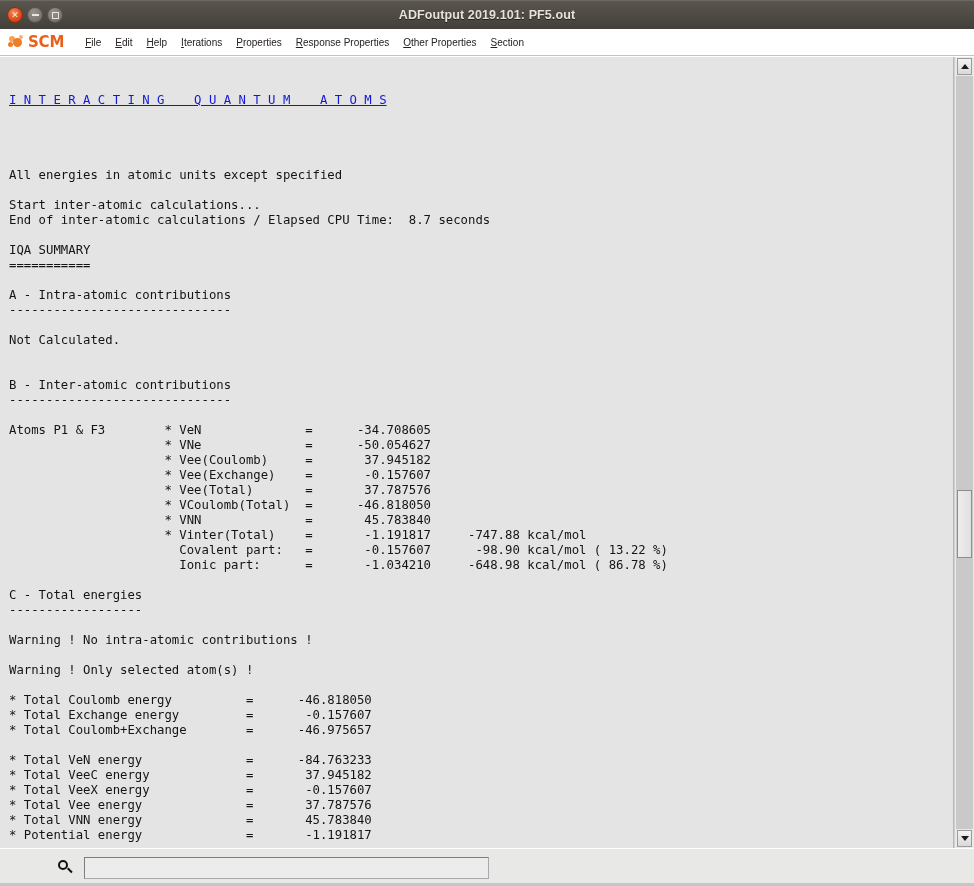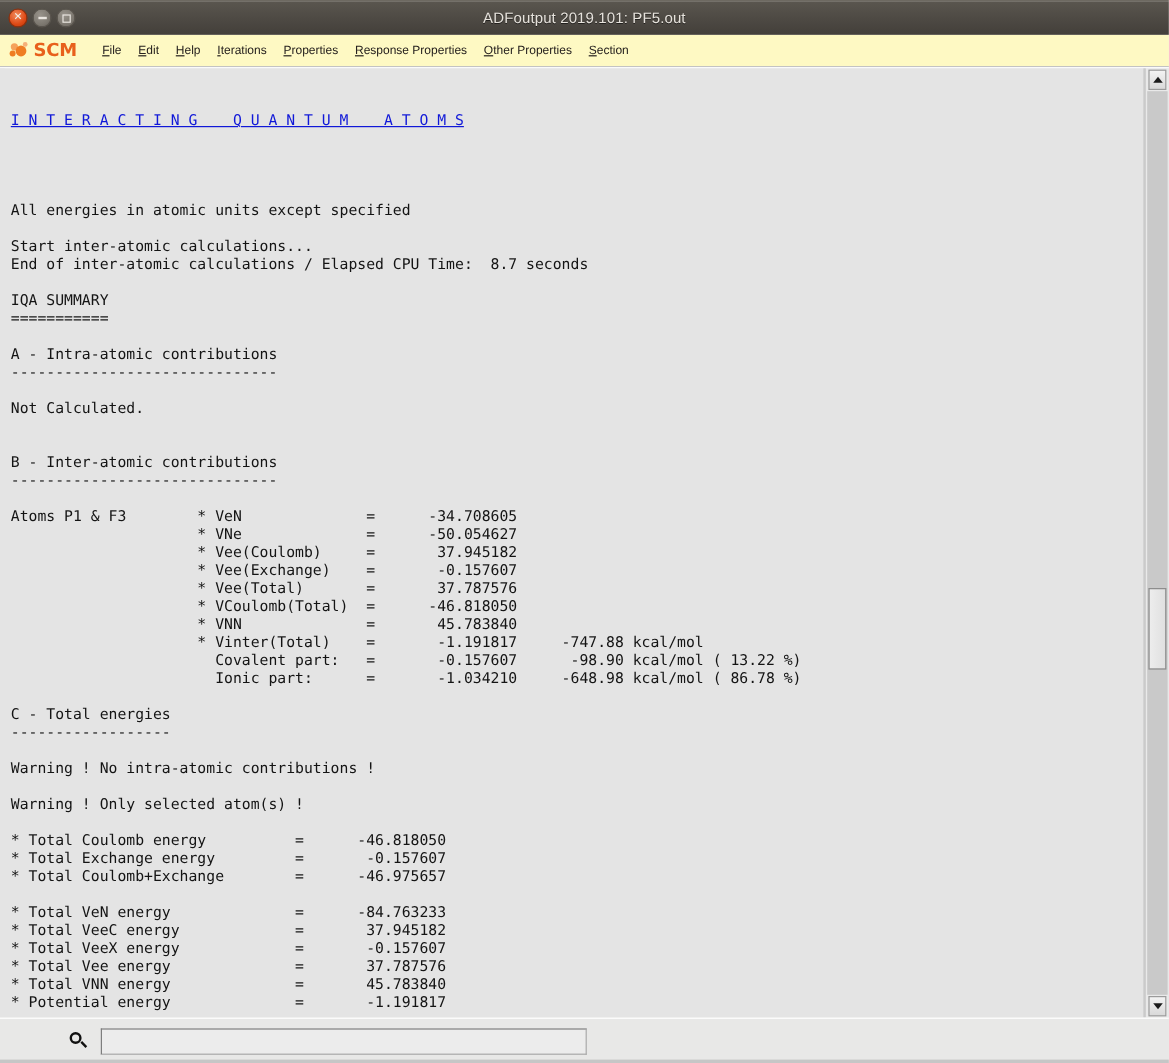"ADFoutput 2019.101: PF5.out" .title-text { font-weight: normal -> bold }
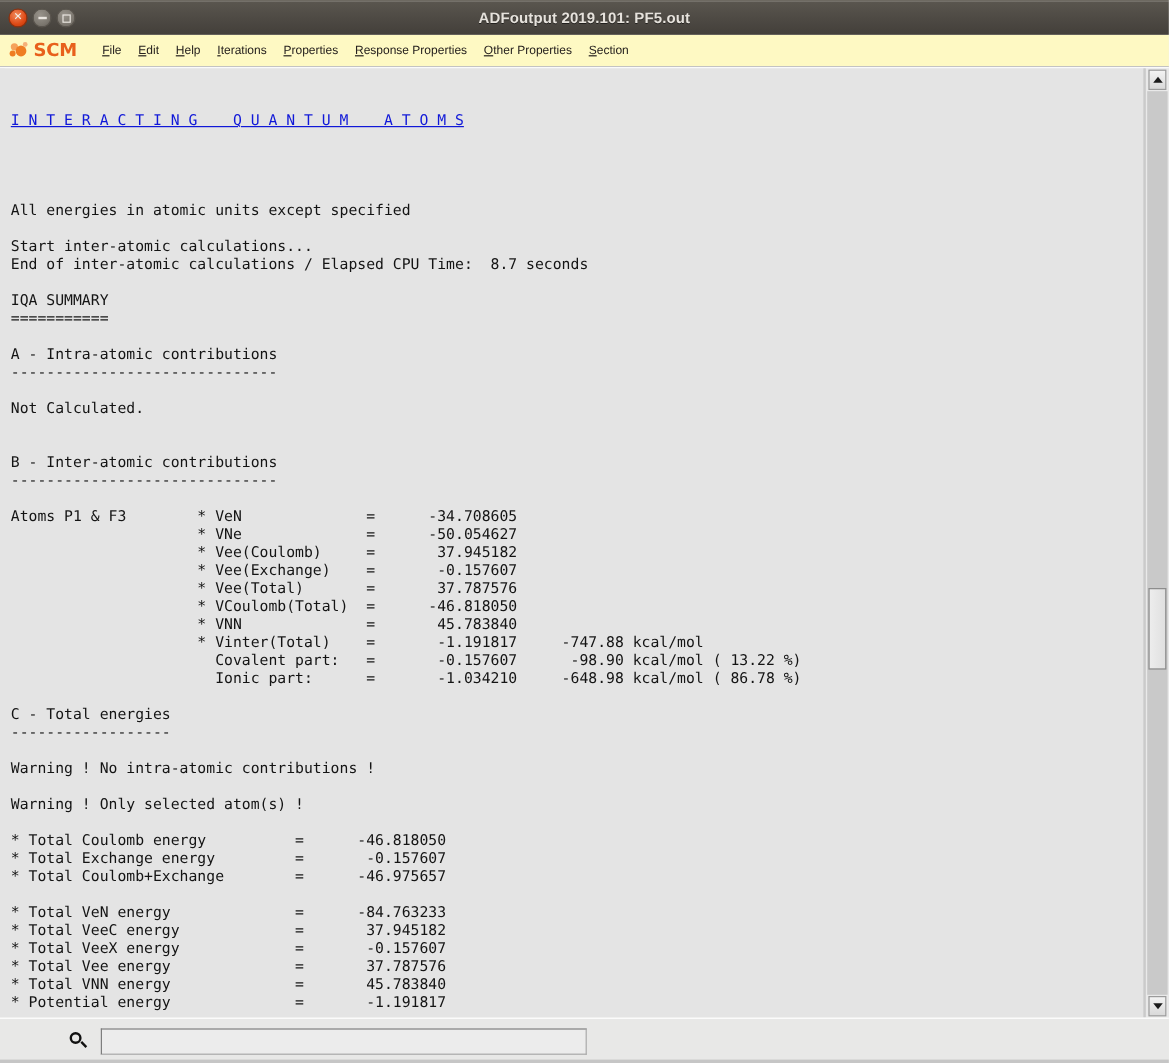"SCM" .menubar { background: #fef9c3 -> #ffffff }
